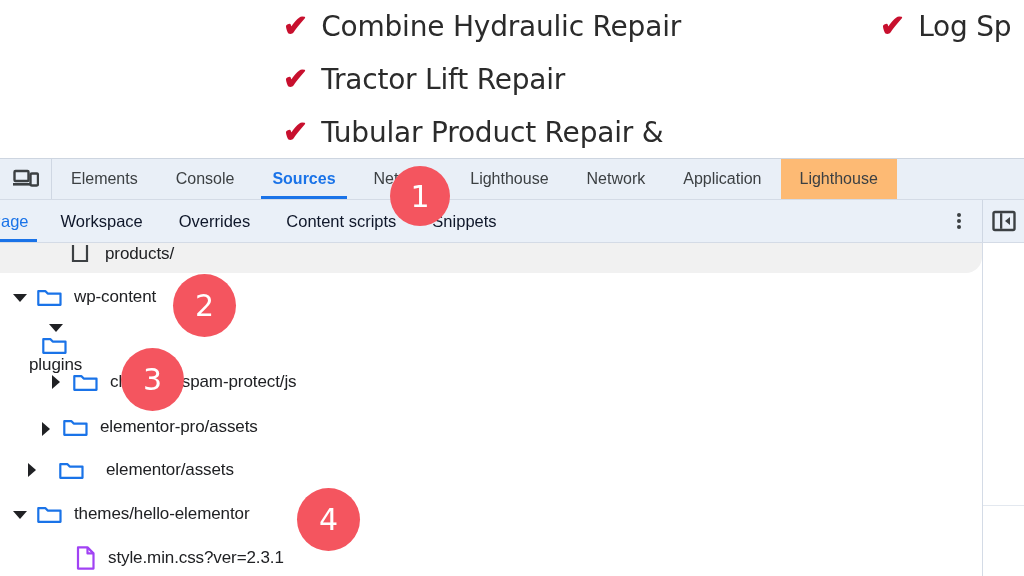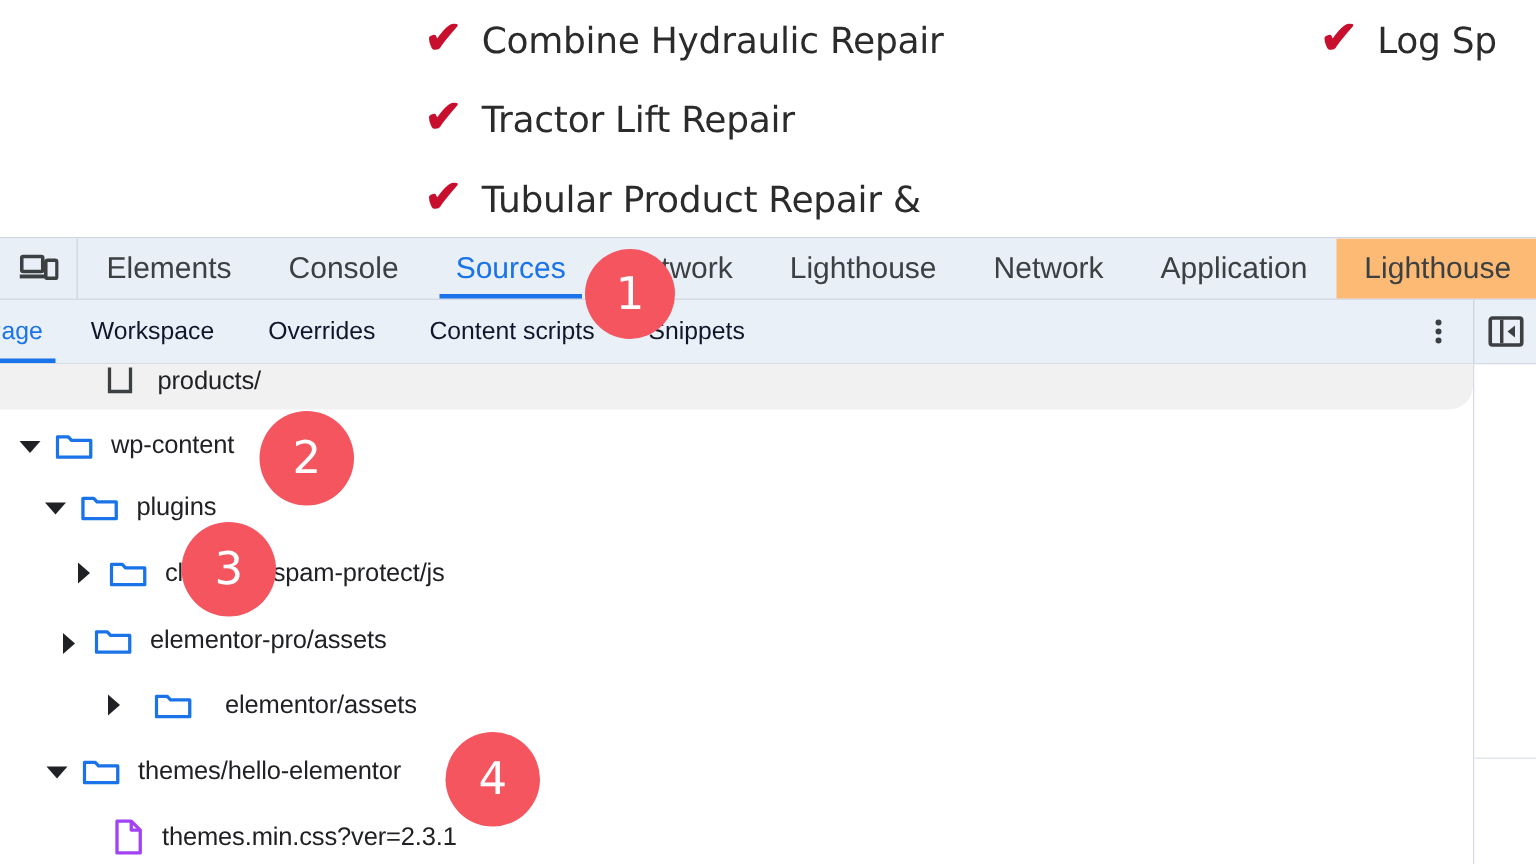"Combine Hydraulic Repair" .feature-text { font-size: 24px -> 28px }
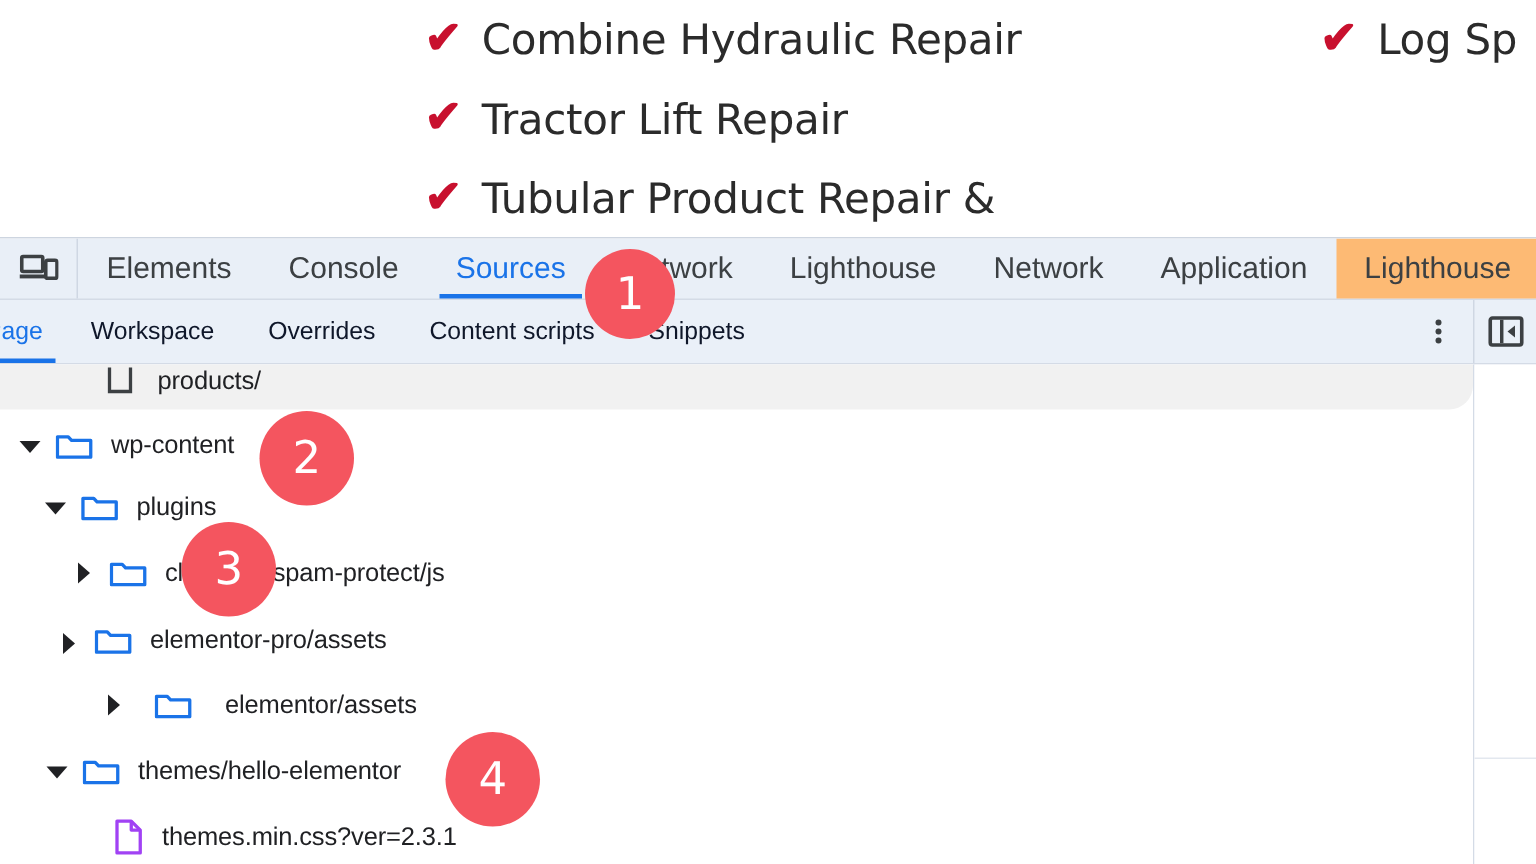"Elements" .dt-tab { font-size: 20px -> 16px }
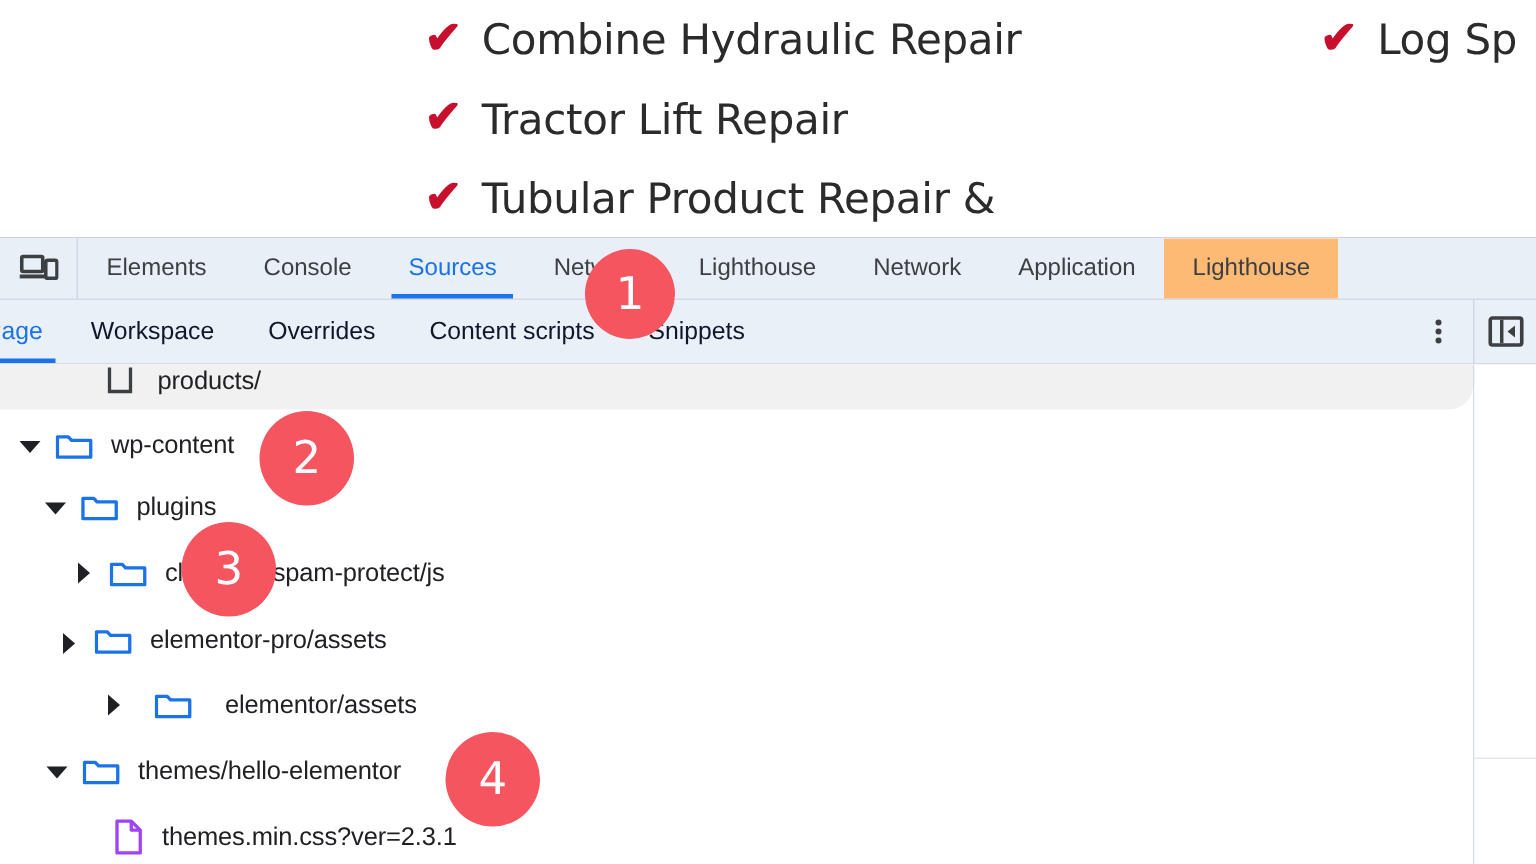"Sources" .dt-tab.selected { font-weight: none -> bold }
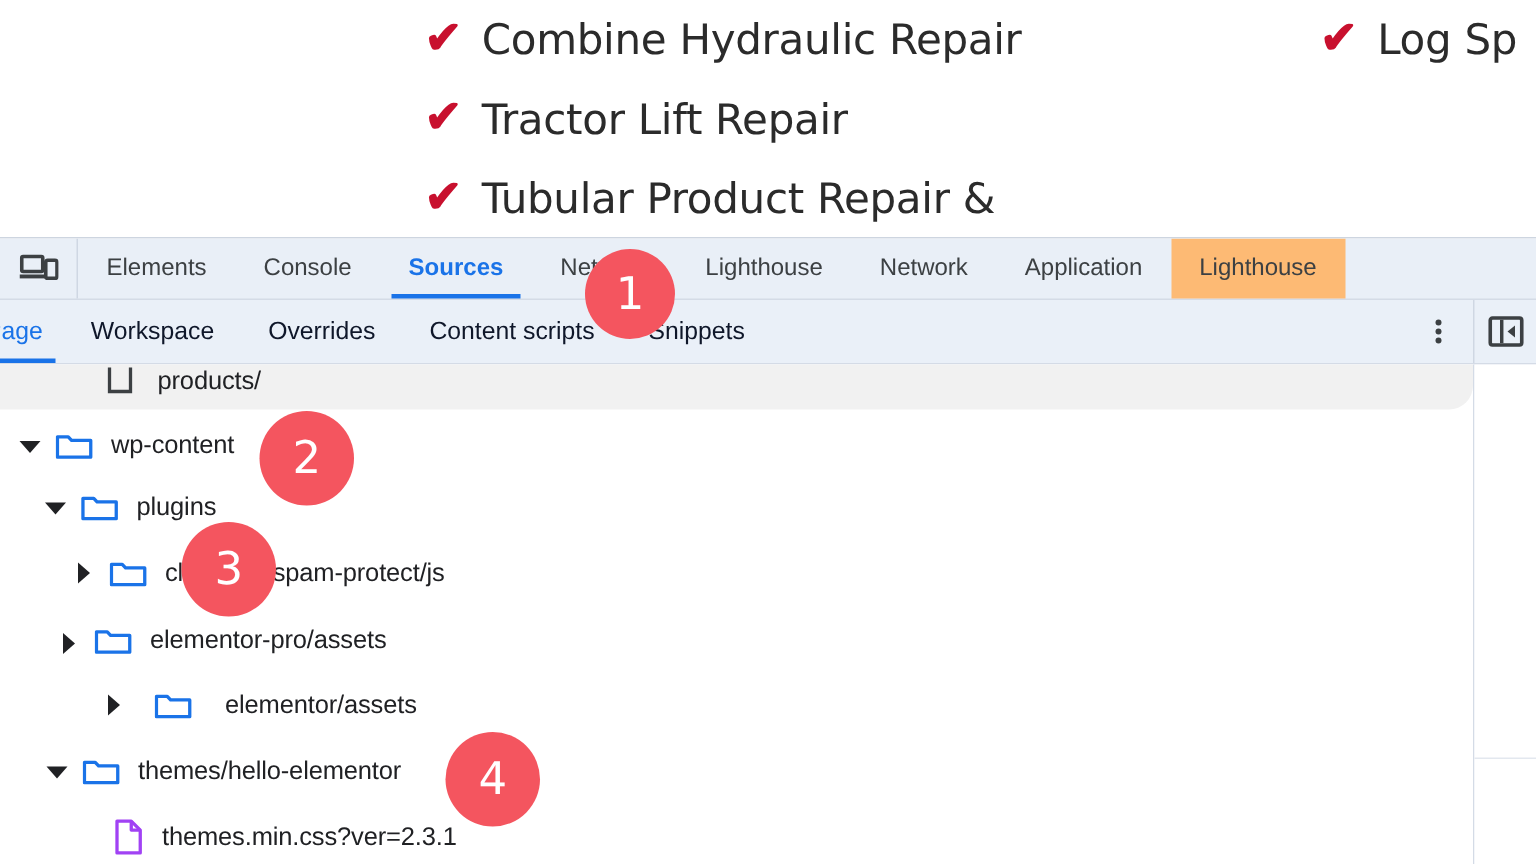"plugins" div.tree-row { flex-direction: none -> column }
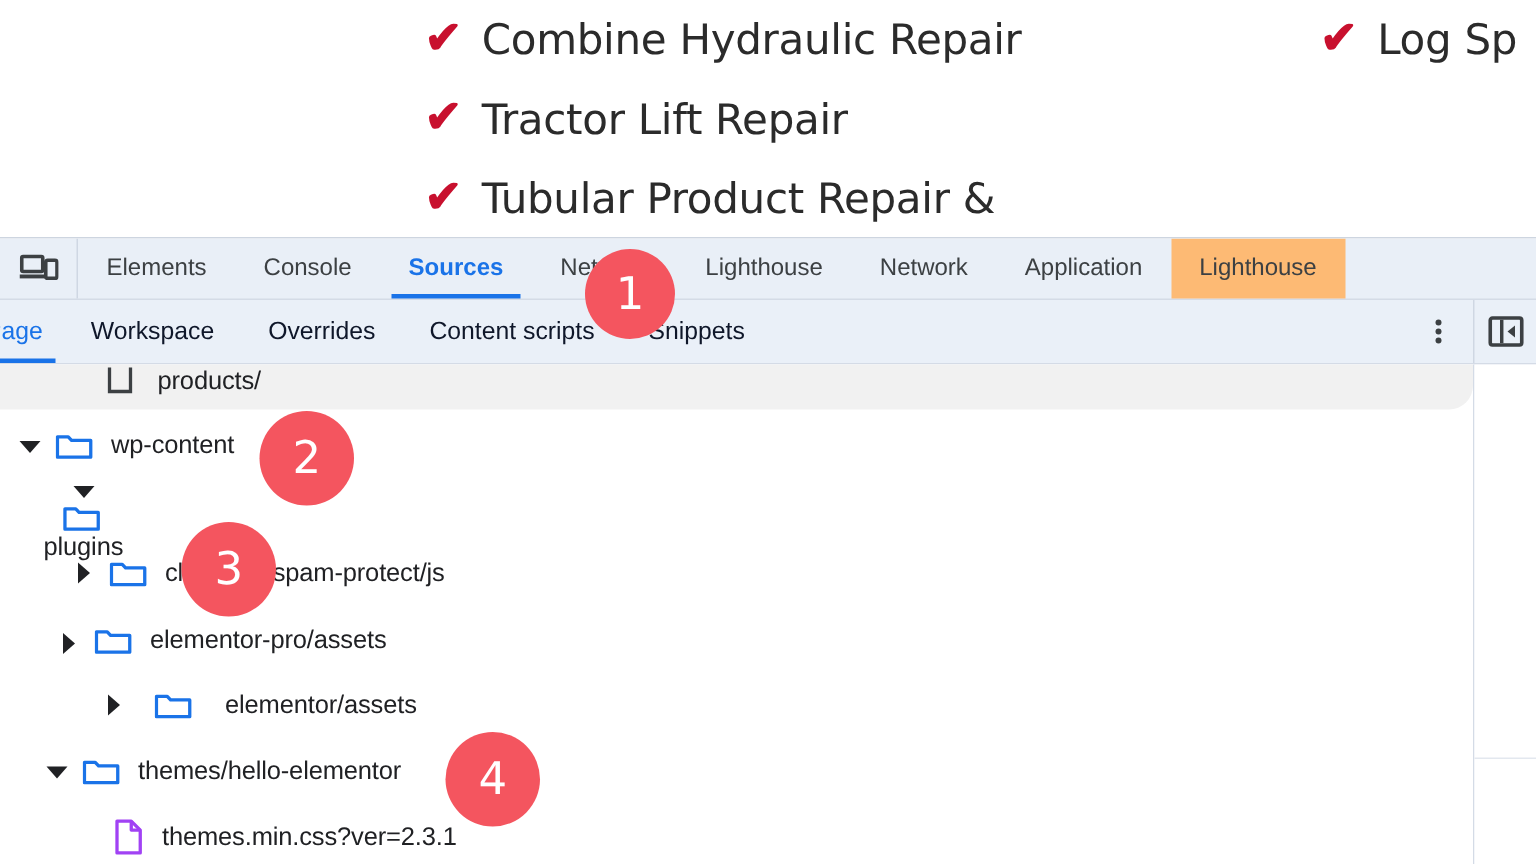"elementor/assets" div.tree-row { padding-left: 68px -> 24px }
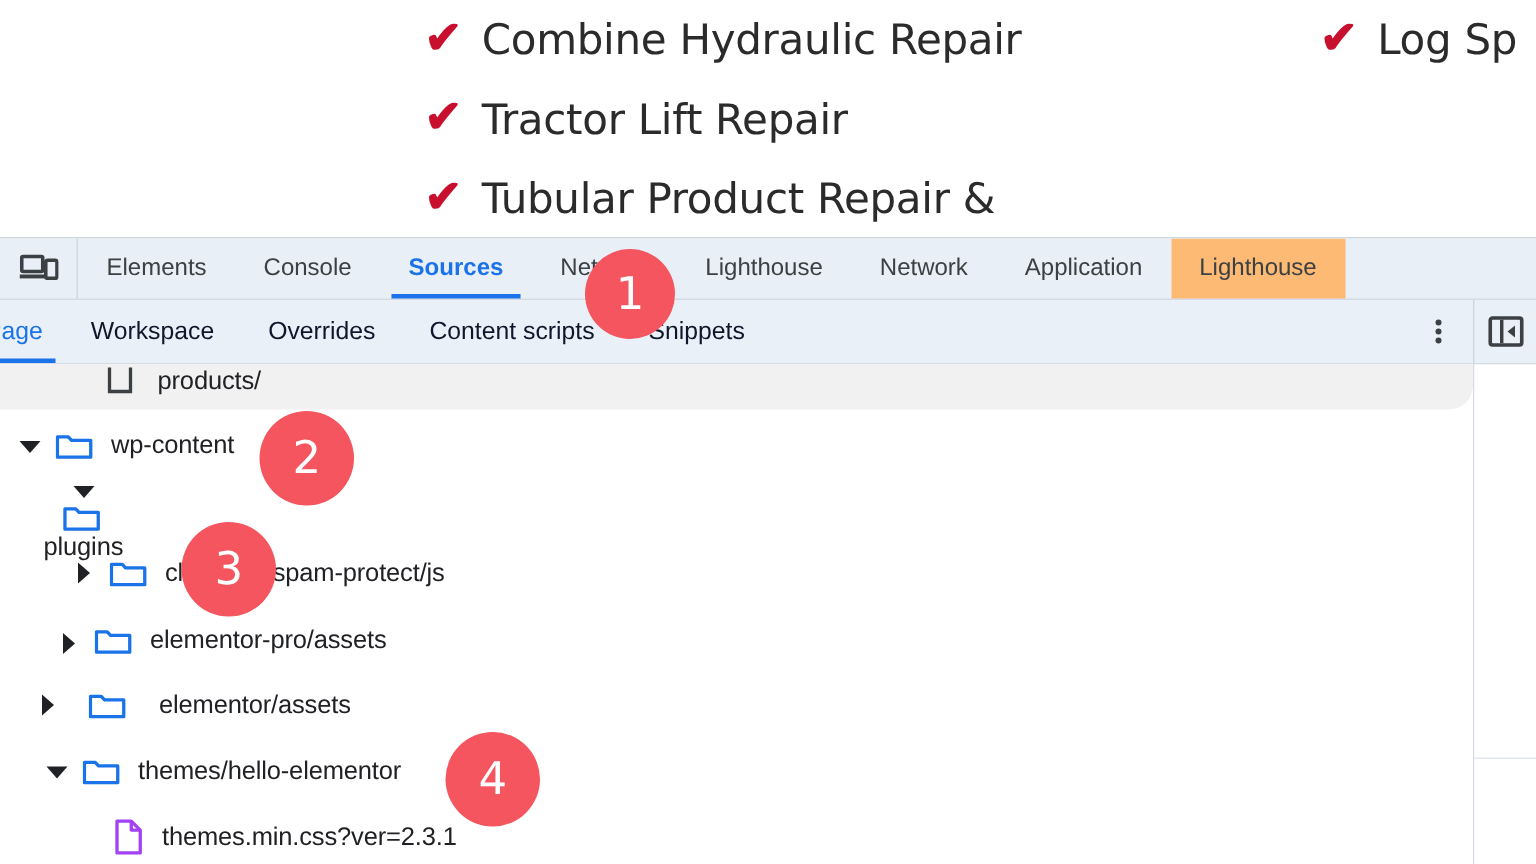"themes/hello-elementor" div.tree-row { padding-left: 30px -> 12px }
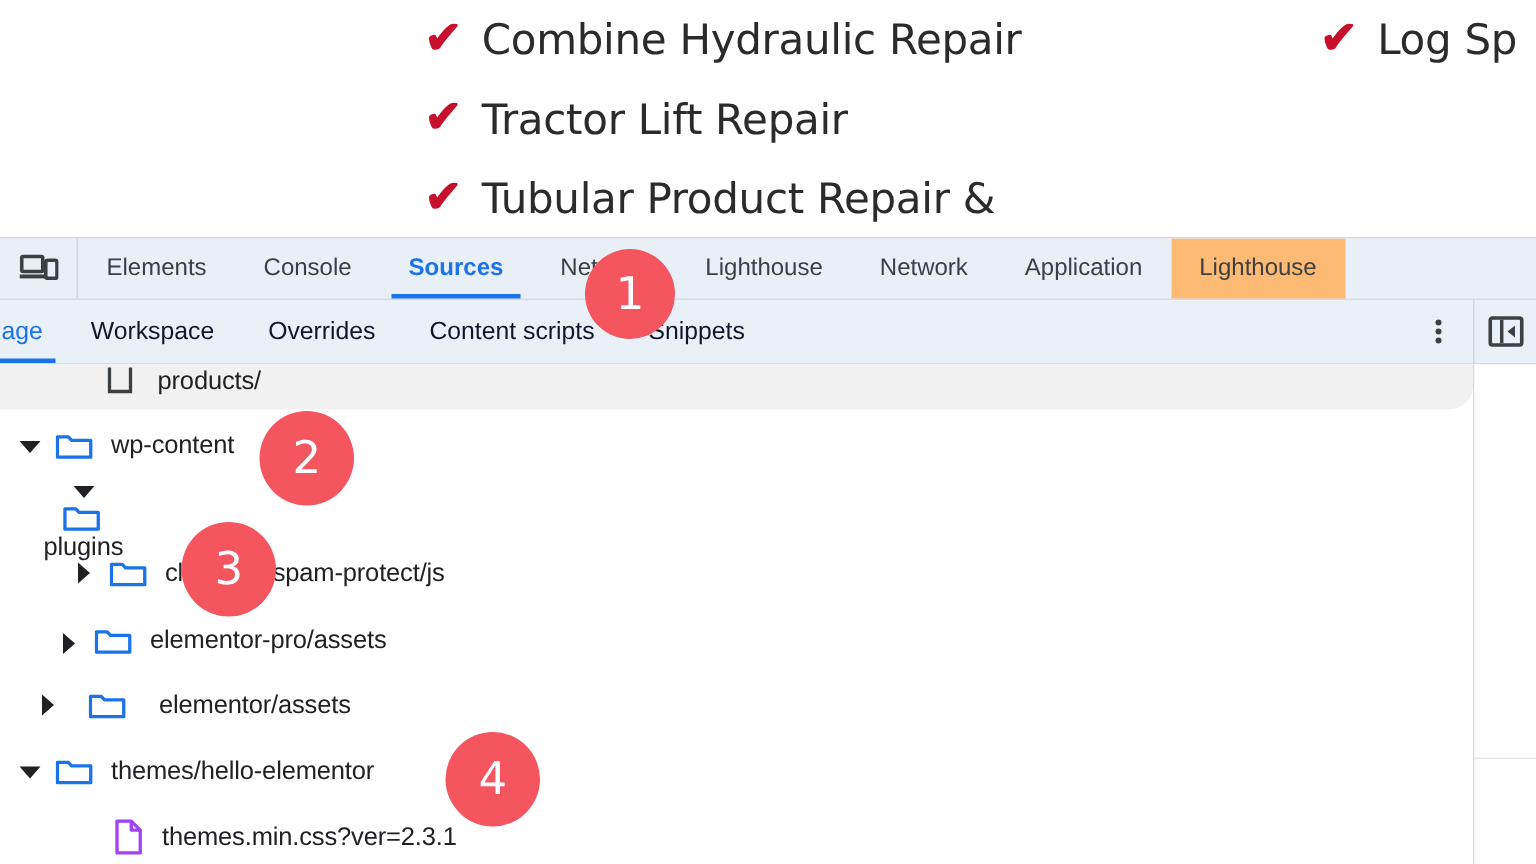"themes.min.css?ver=2.3.1" span.row-label { text: themes.min.css -> style.min.css }
